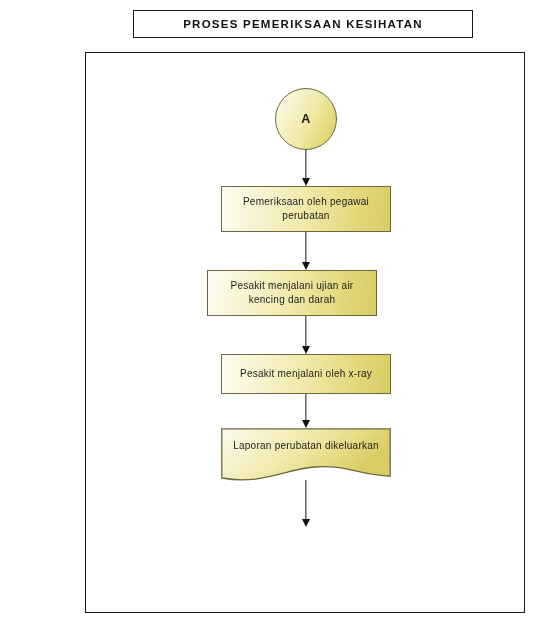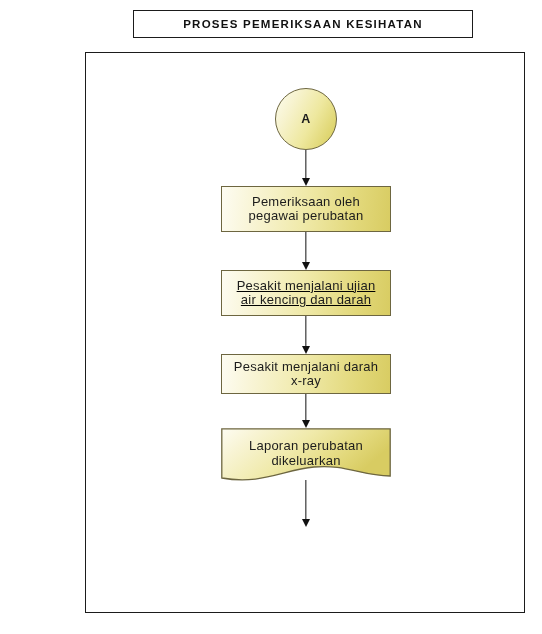"Pemeriksaan oleh pegawai perubatan" .node-text { font-size: 13px -> 10px }
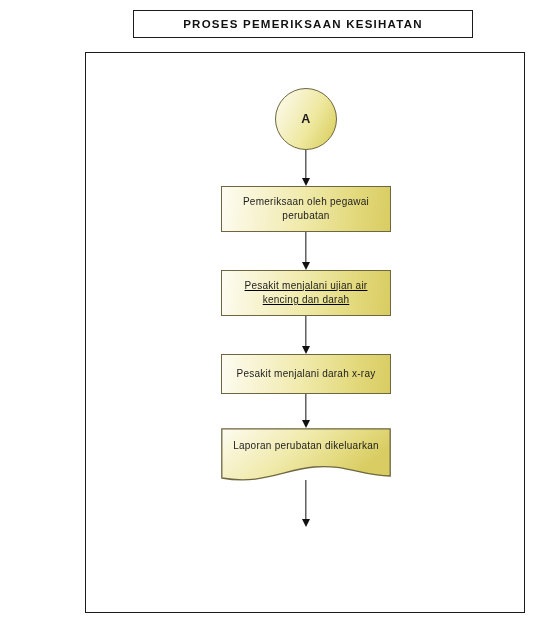"Pesakit menjalani ujian air kencing" #node-box-2 { left: 186px -> 172px; text-decoration: underline -> none }
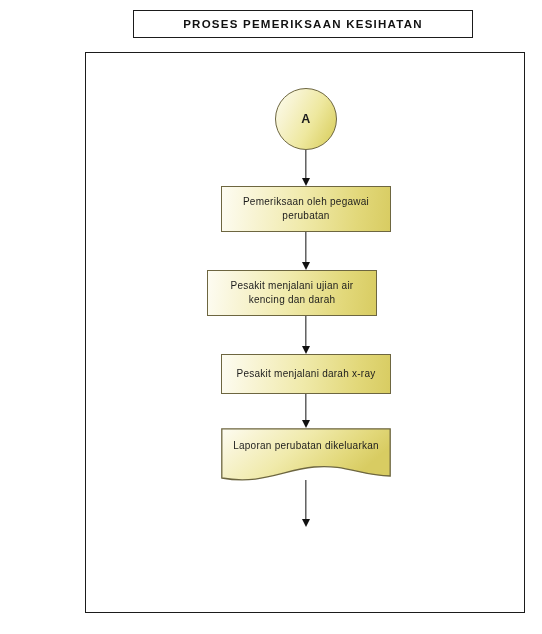"Pesakit menjalani darah x-ray" span.node-text { text: darah -> oleh }
